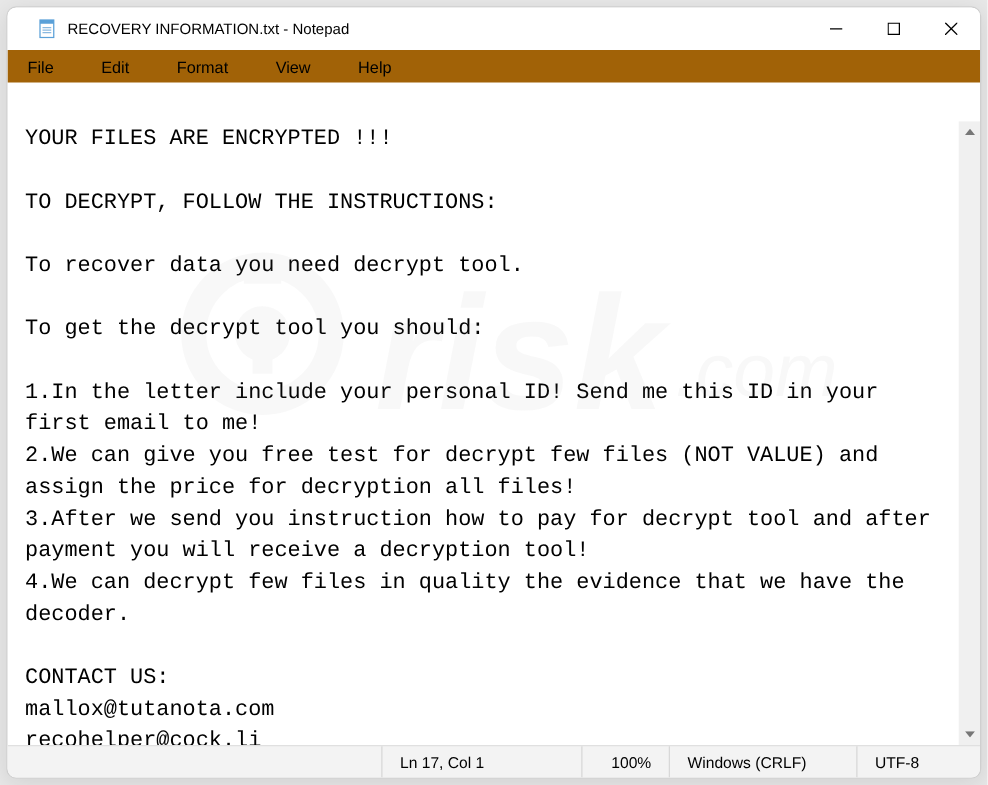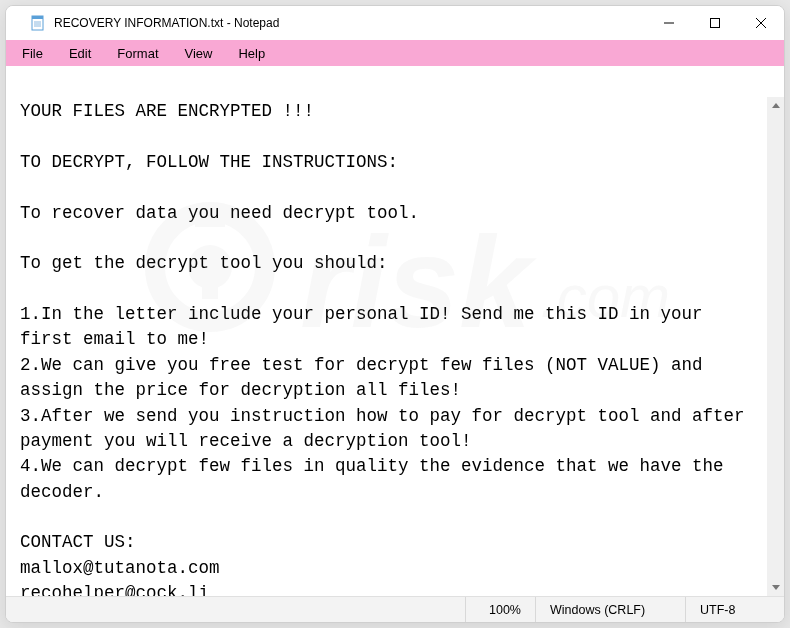"File" .menubar { background: #f9a8d4 -> #a16207; gap: 6px -> 18px }
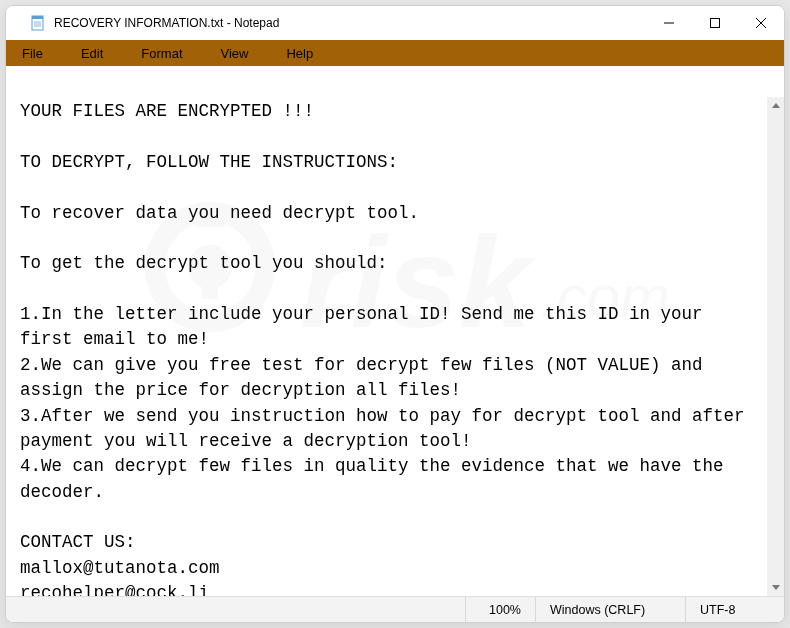"Ln 17, Col 1" div.status-cell { html: none -> <div>Ln 17, Col 1</div> }
